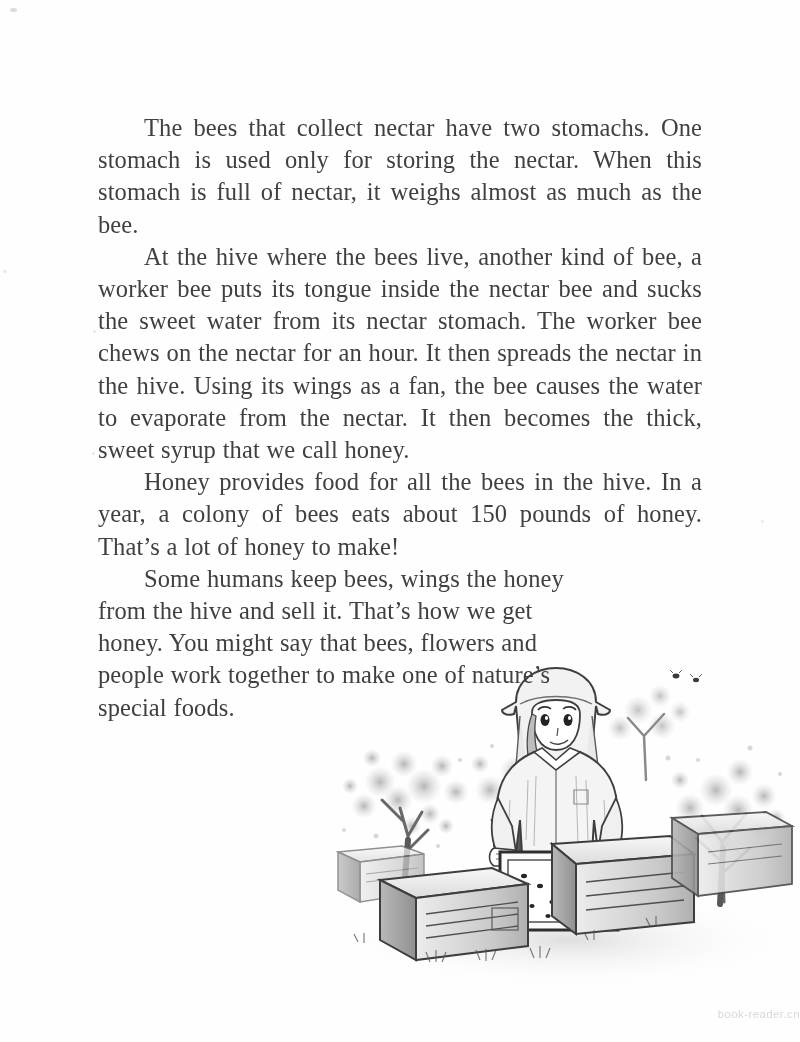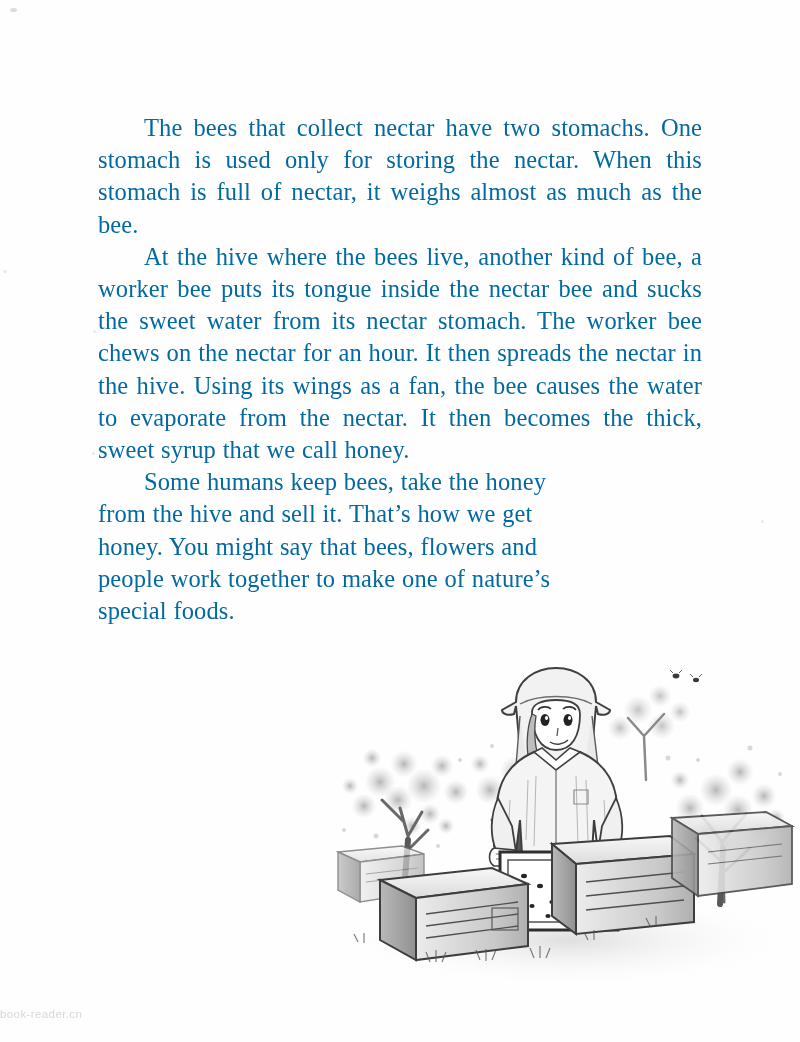"The bees that collect nectar" .para { color: #0369a1 -> #404040 }
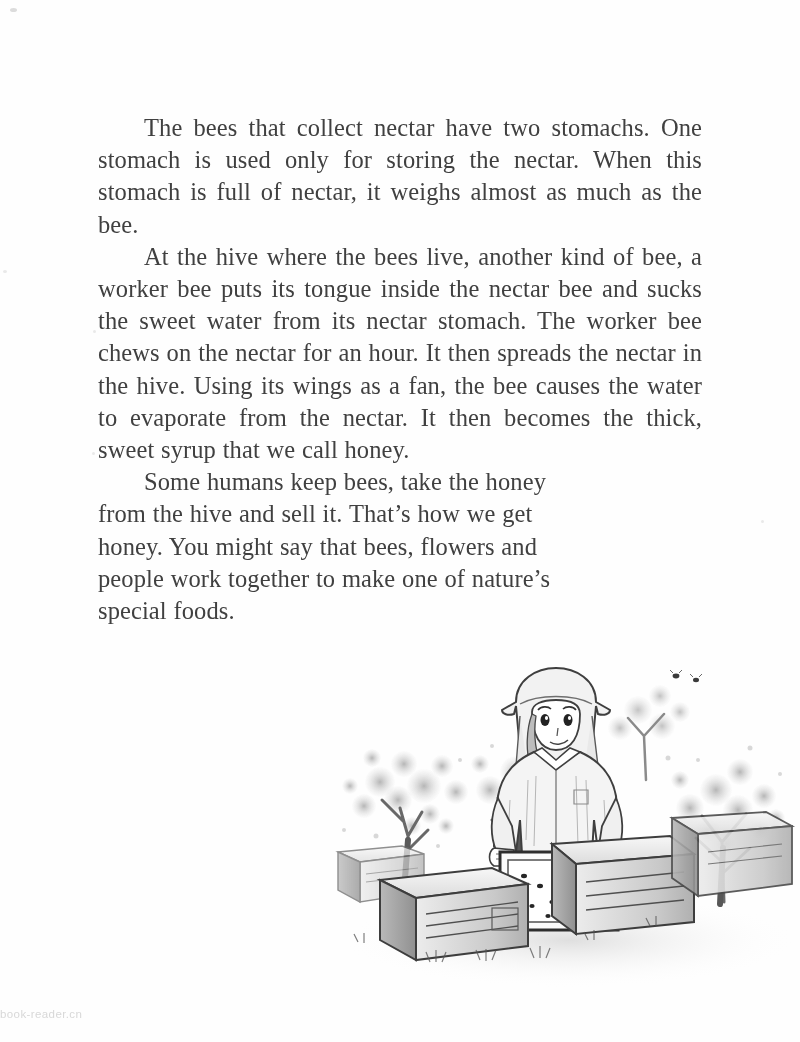"Honey provides food for all" p.para { html: none -> <p>Honey provides food for all the bees in the hive. In a year, a colony of bees eats about 150 pounds of honey. That’s a lot of honey to make!</p> }
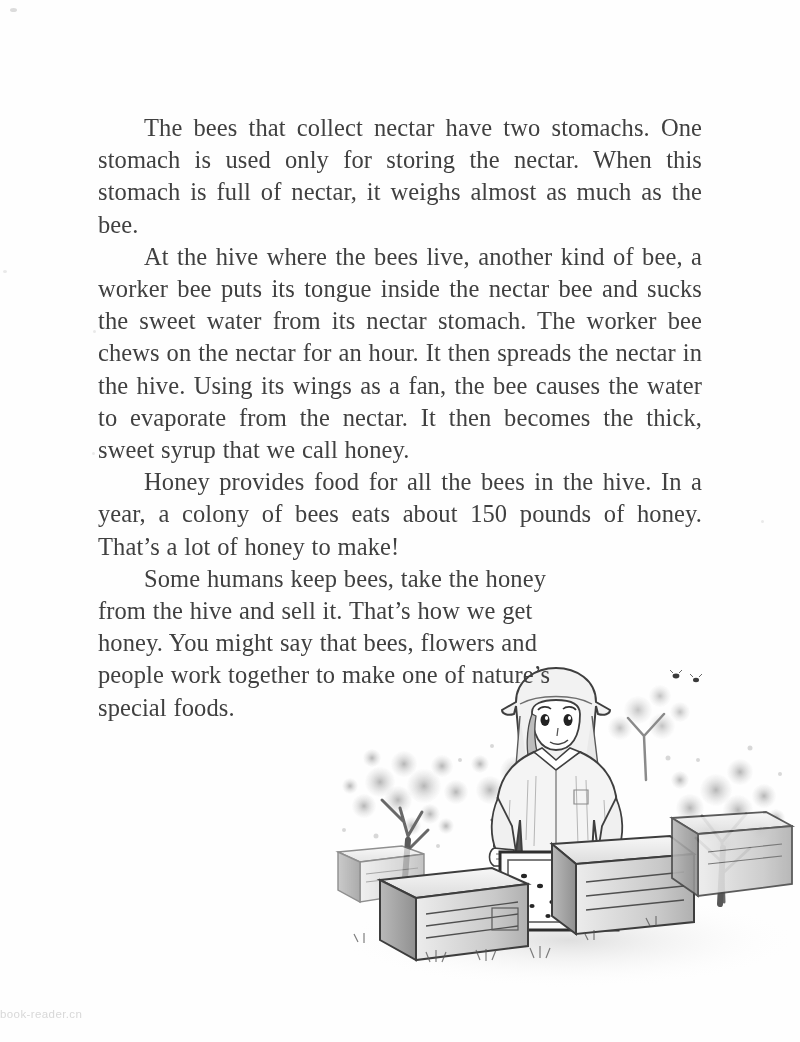"Some humans keep bees, take" p.para { text: take -> wings }
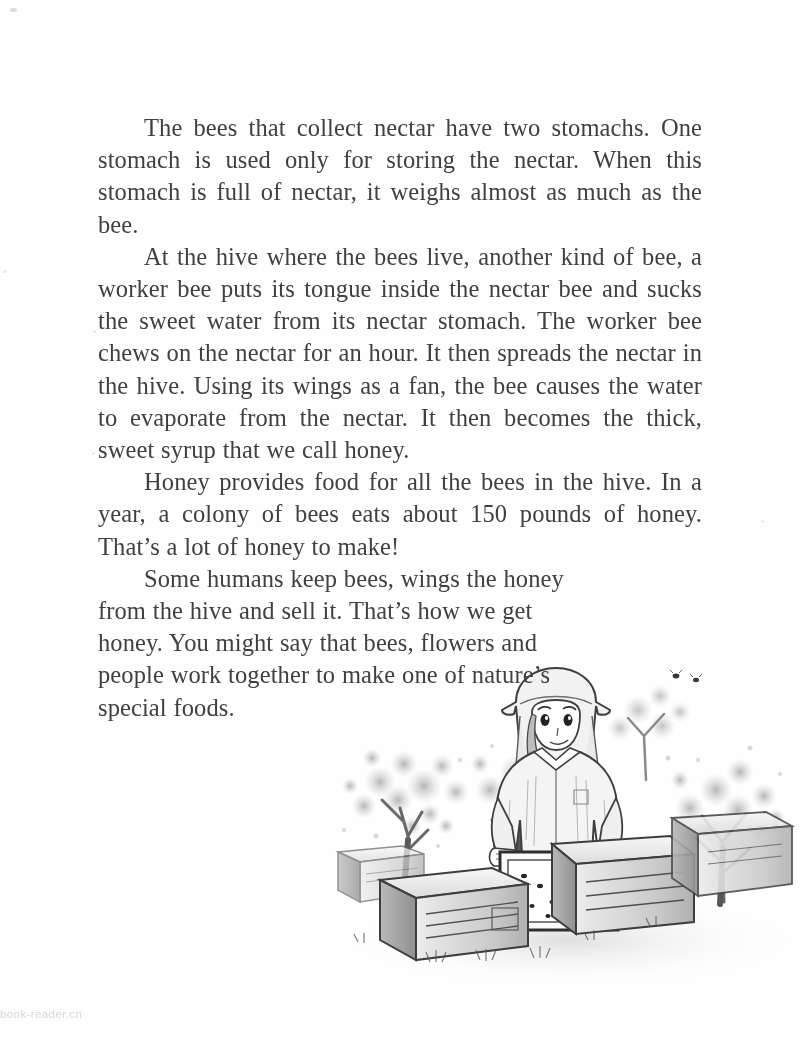"book-reader.cn" .watermark { text-align: left -> right }
